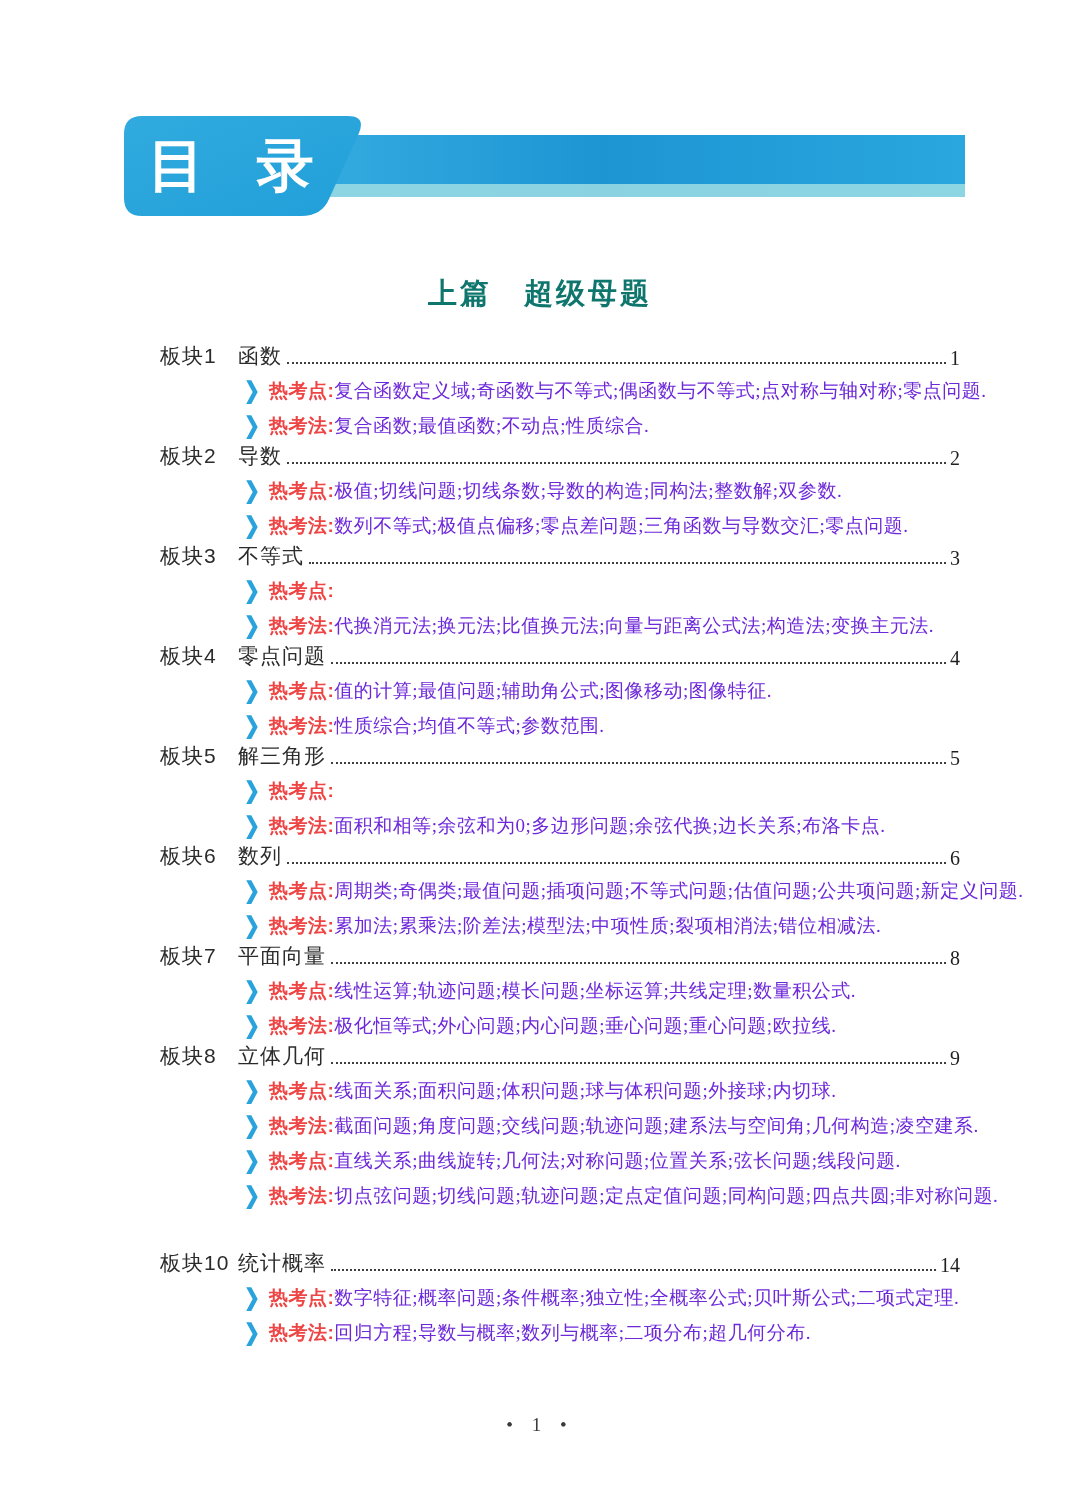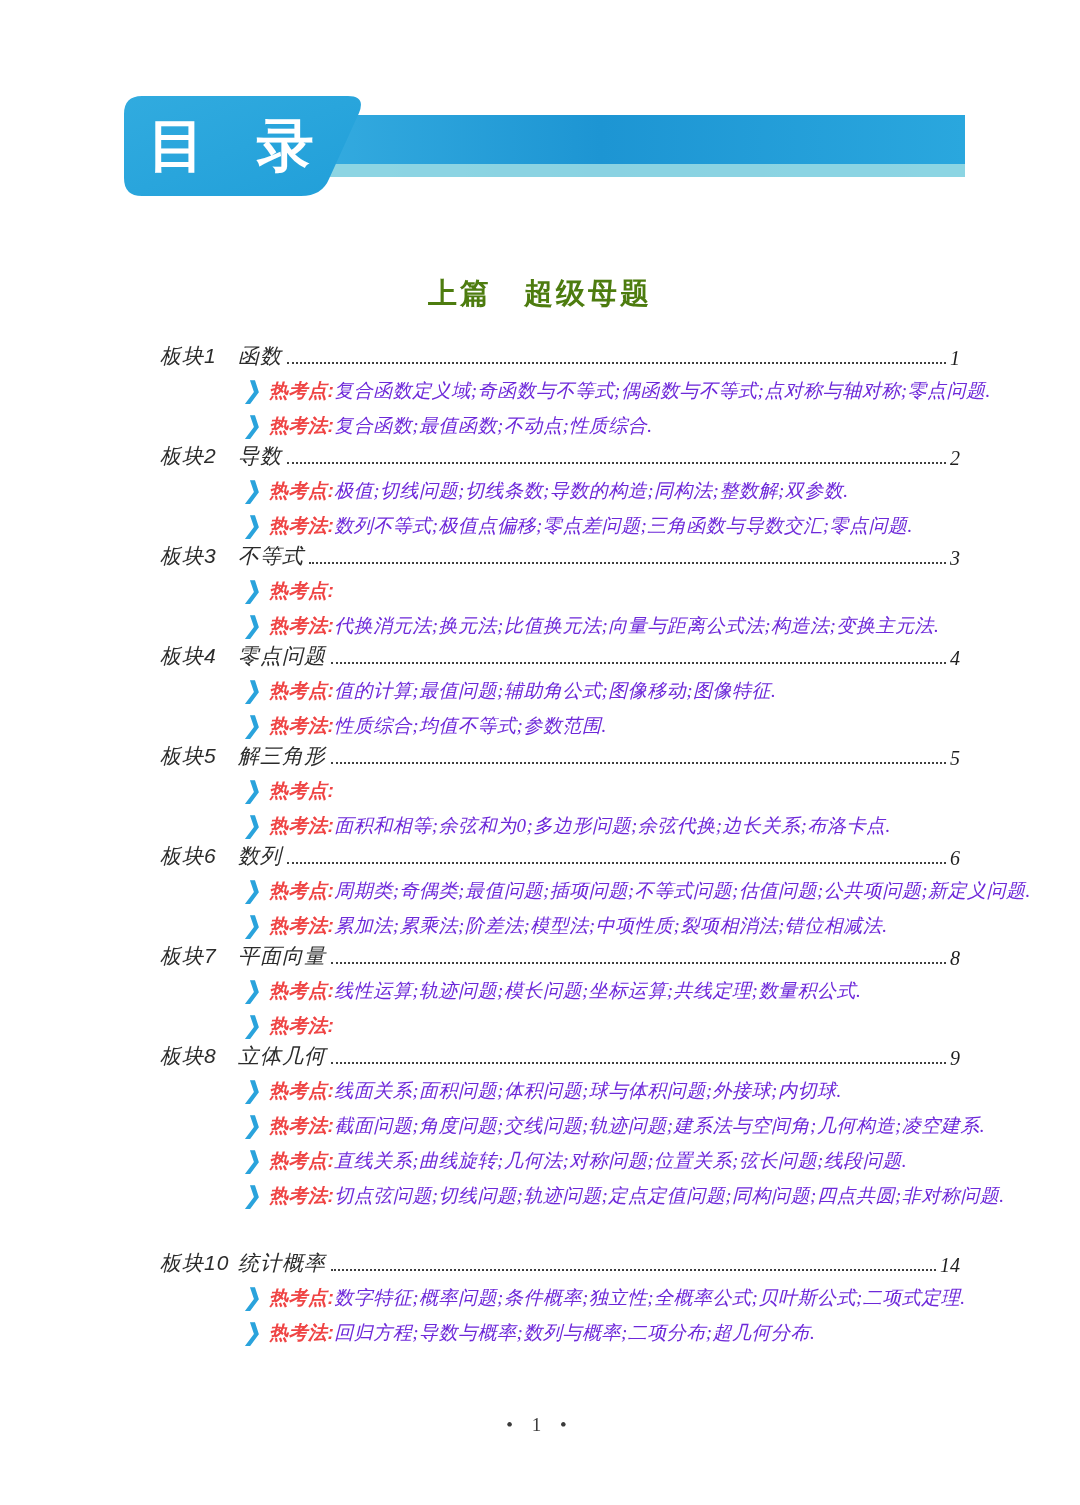"目 录" .banner { top: 94px -> 114px }
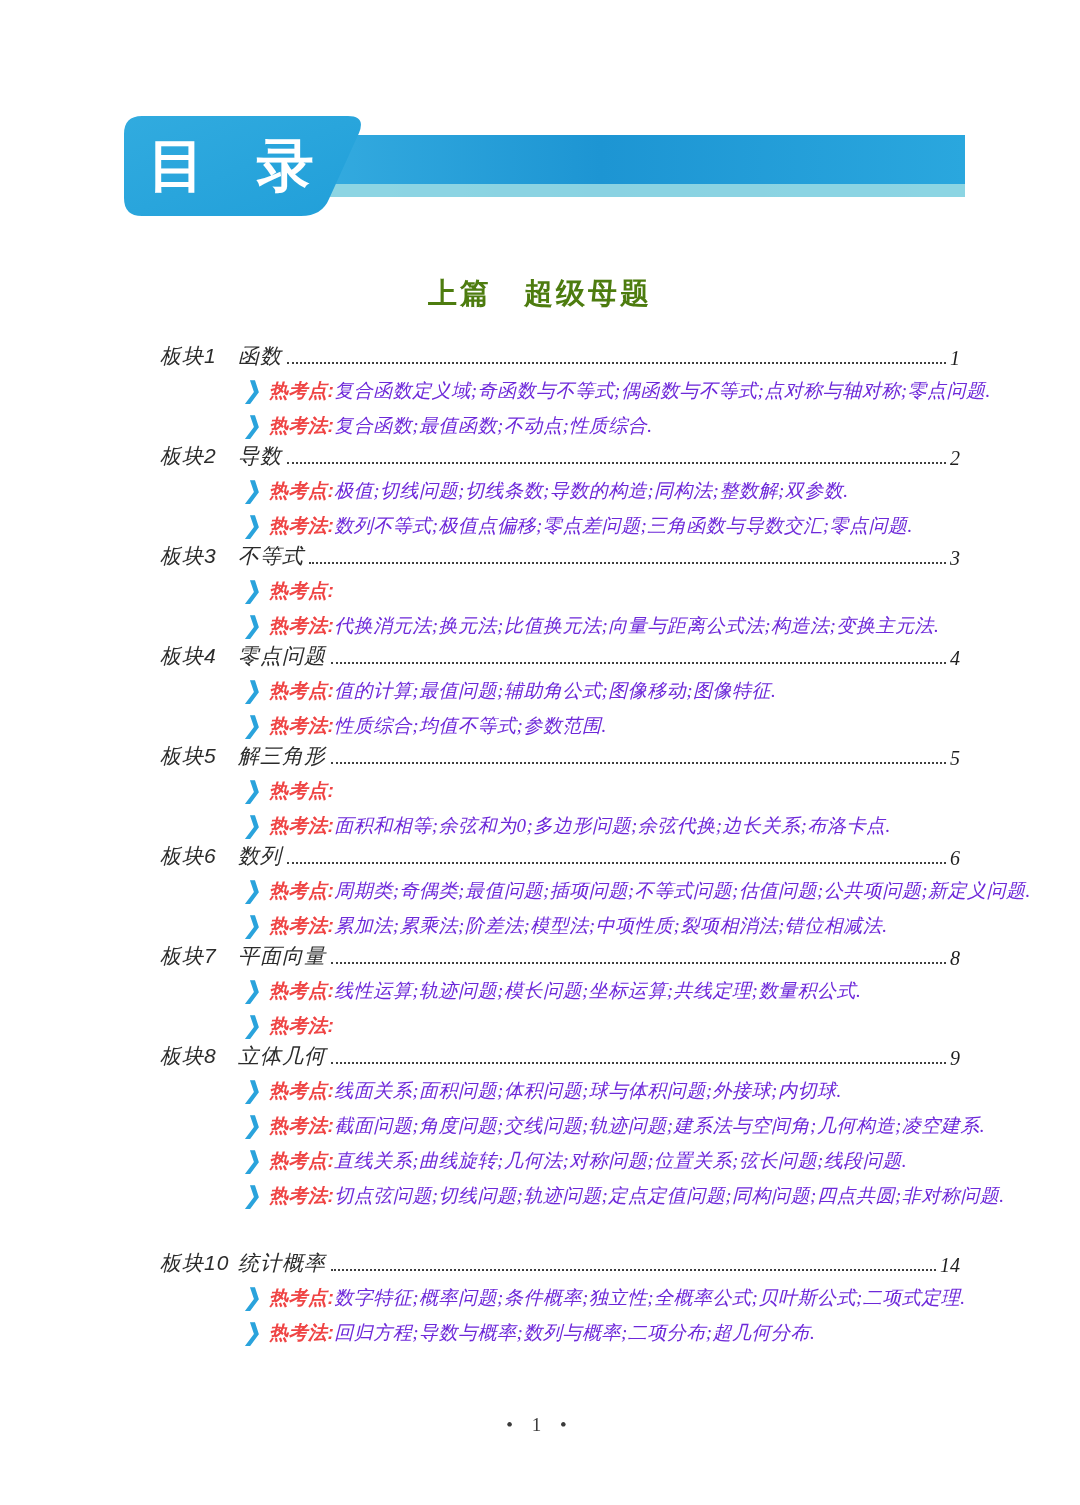"上篇 超级母题" .subtitle { color: #4d7c0f -> #0f766e }
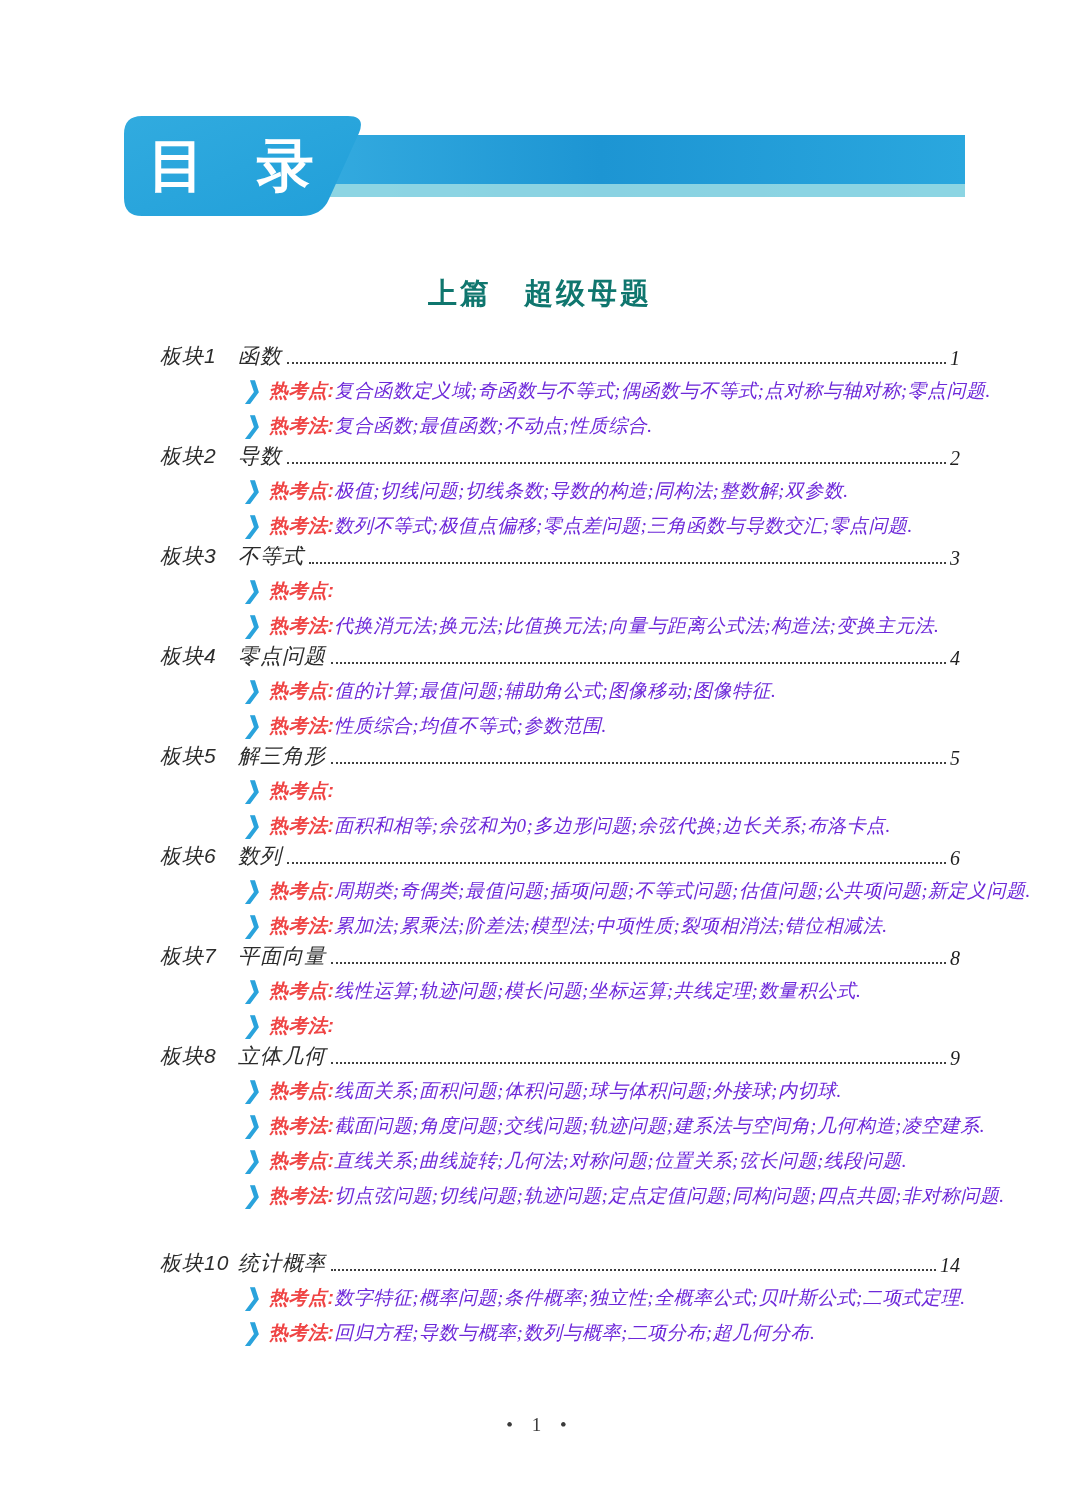"板块1" .section { font-style: italic -> none }
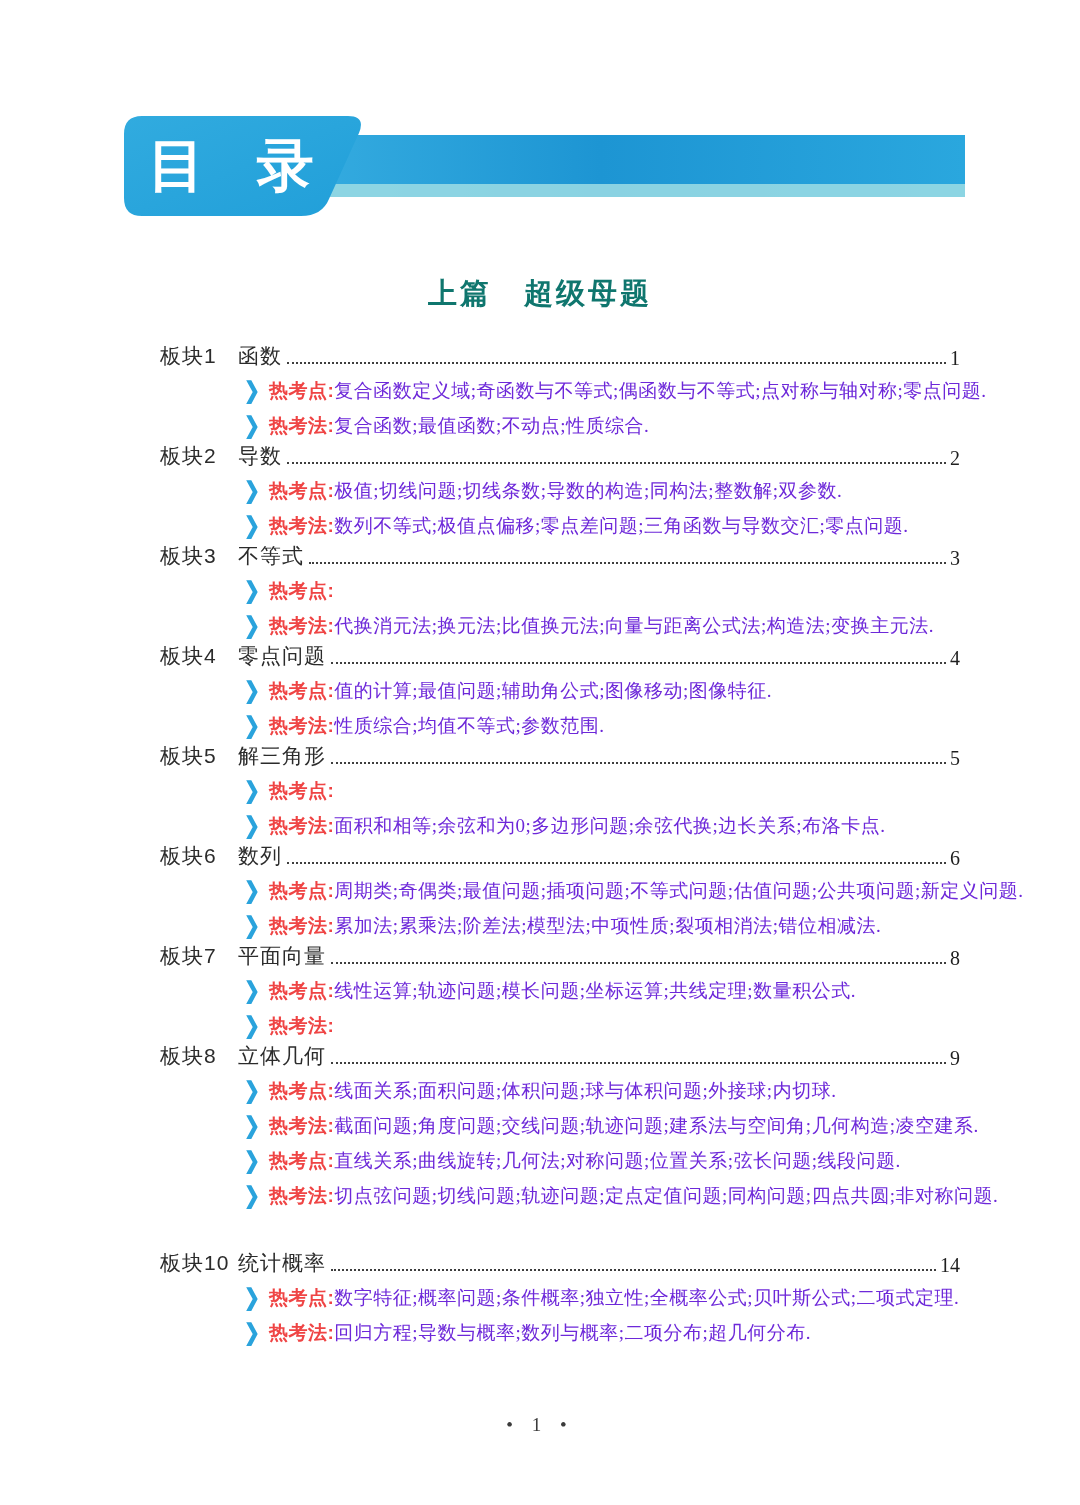"极化恒等式;外心问题;内心问题;垂心问题;重心问题;欧拉线." span.sub-text { html: none -> <span>极化恒等式;外心问题;内心问题;垂心问题;重心问题;欧拉线.</span> }
